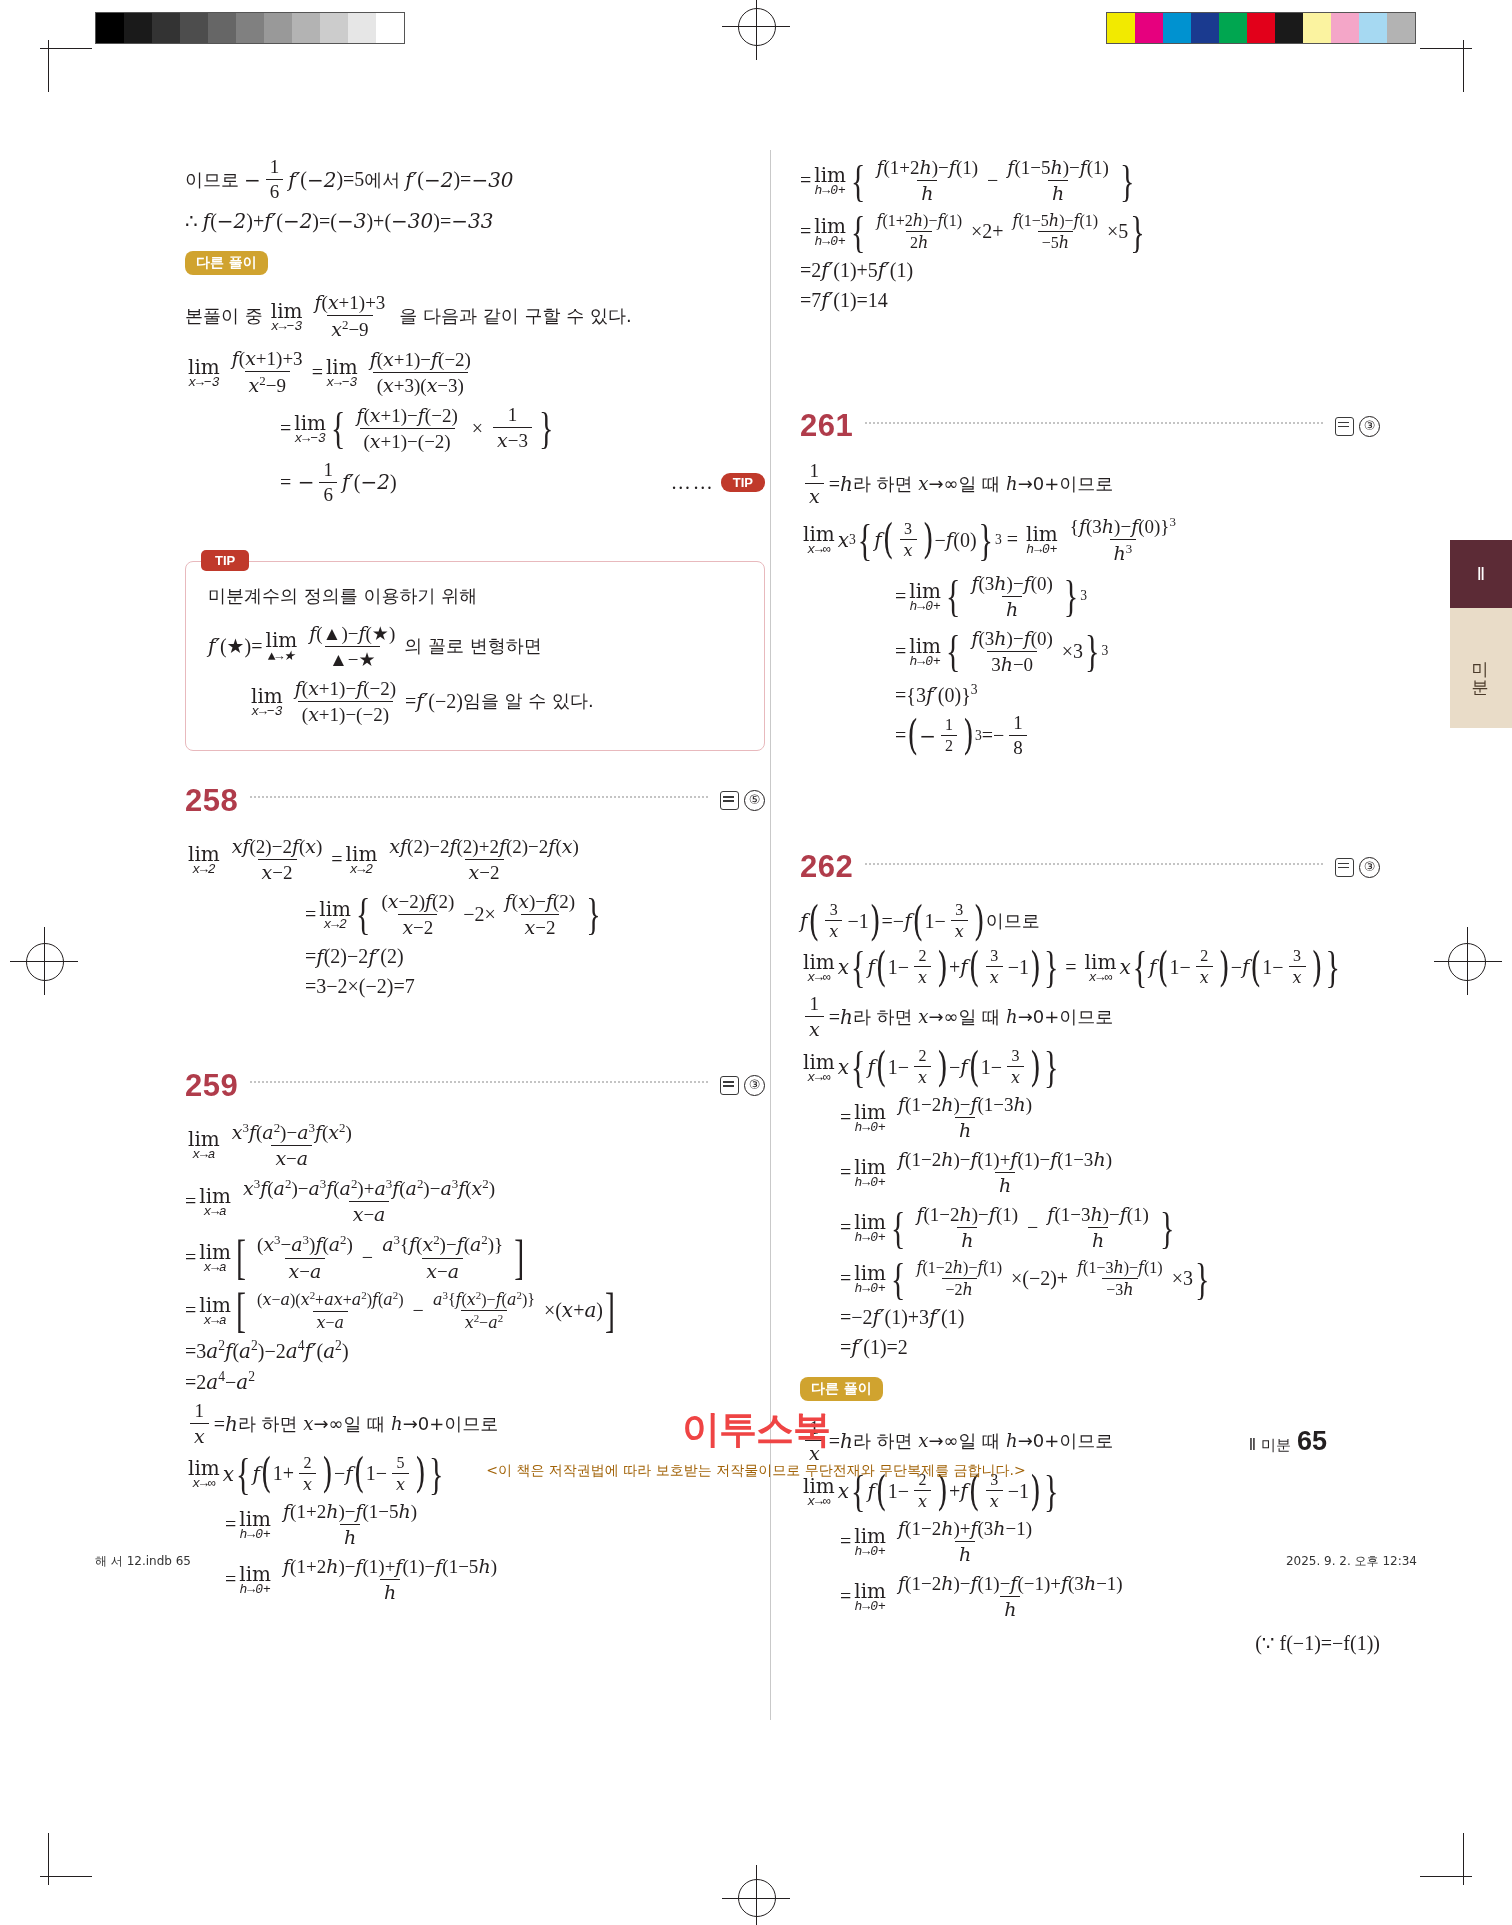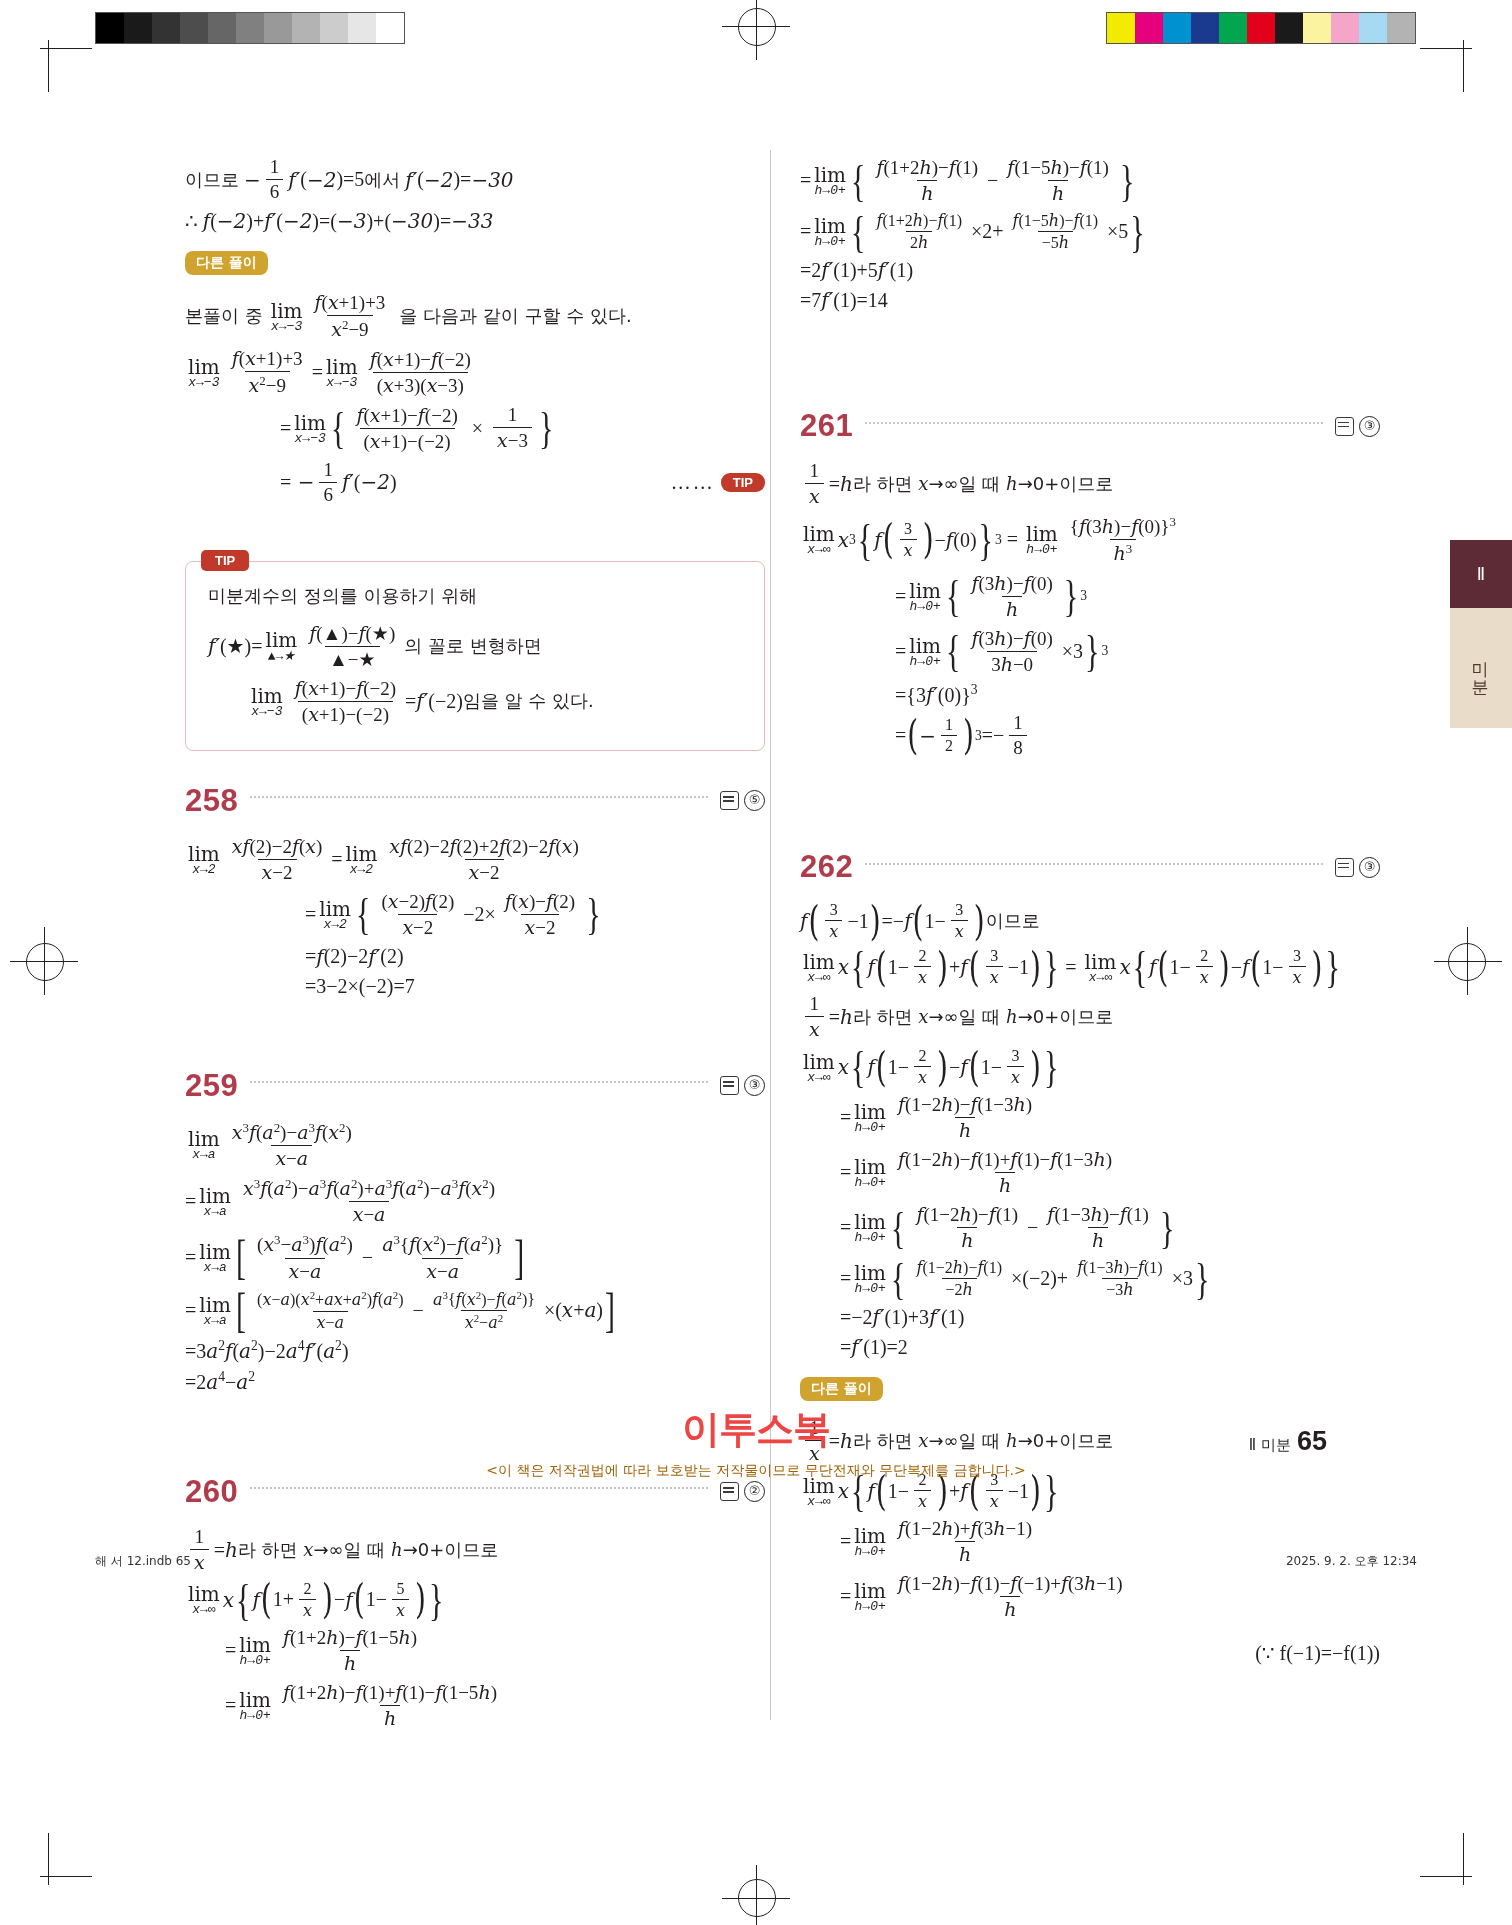"260" div.prob-head { html: <div> <span>260</span> <span></span> <span> <span></span> <span>②</span> </span> </div> -> none }
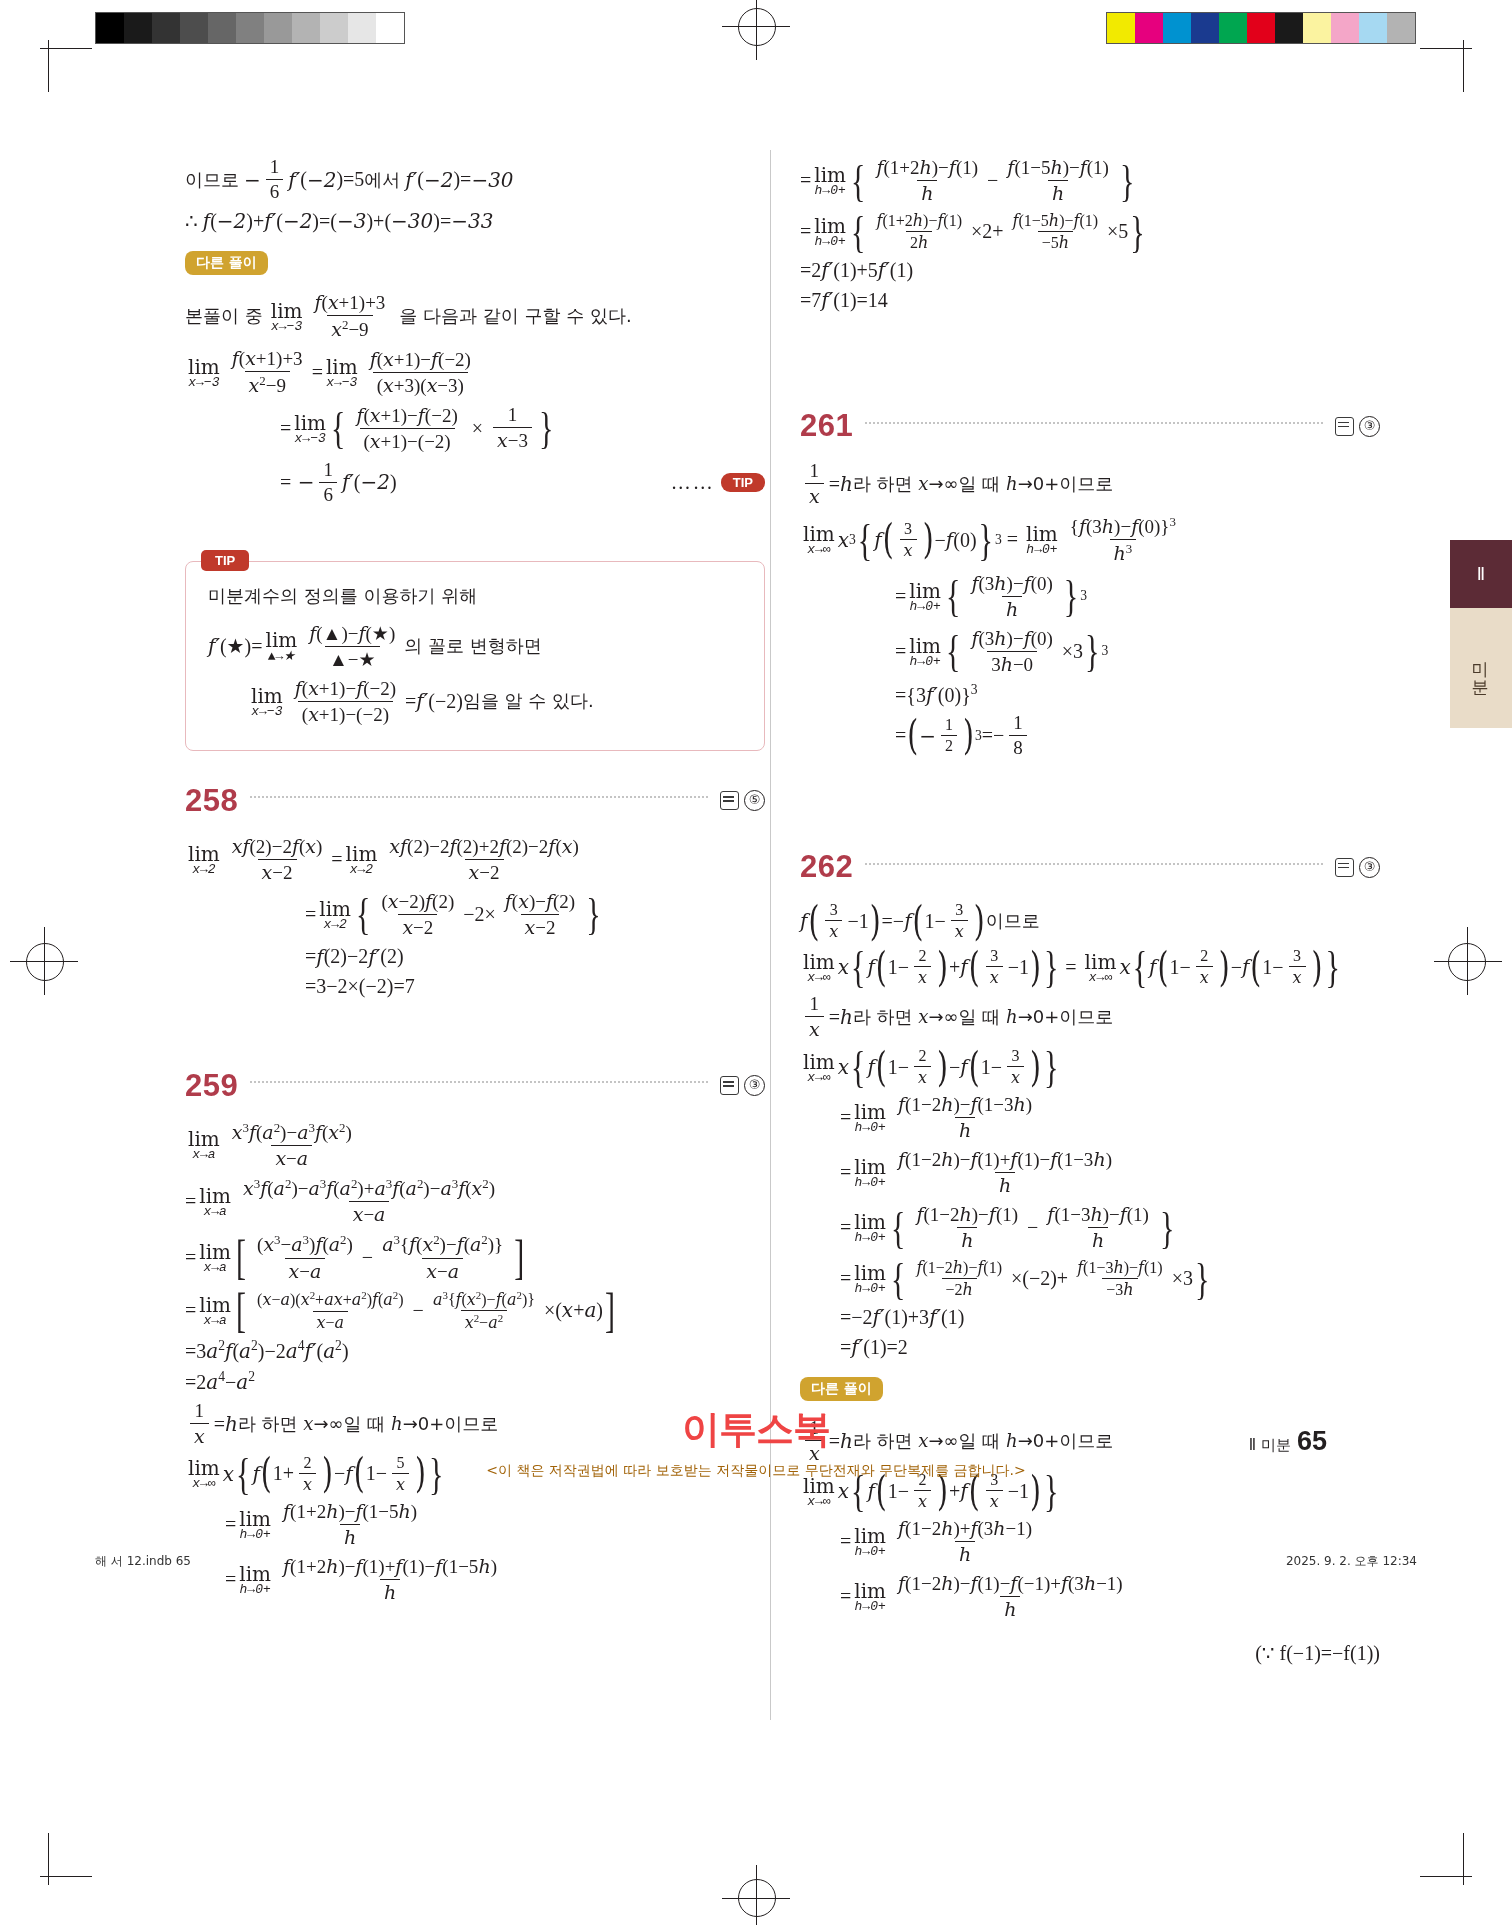"(∵ f(−1)=−f(1))" div.mrow { margin-top: 20px -> 10px }
